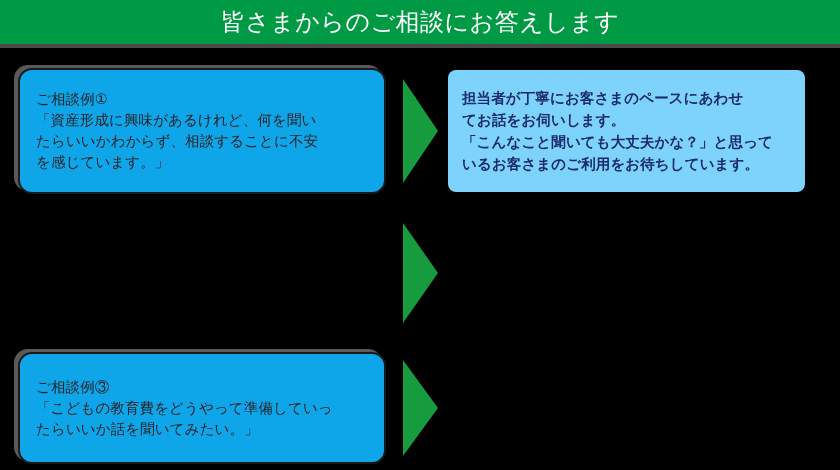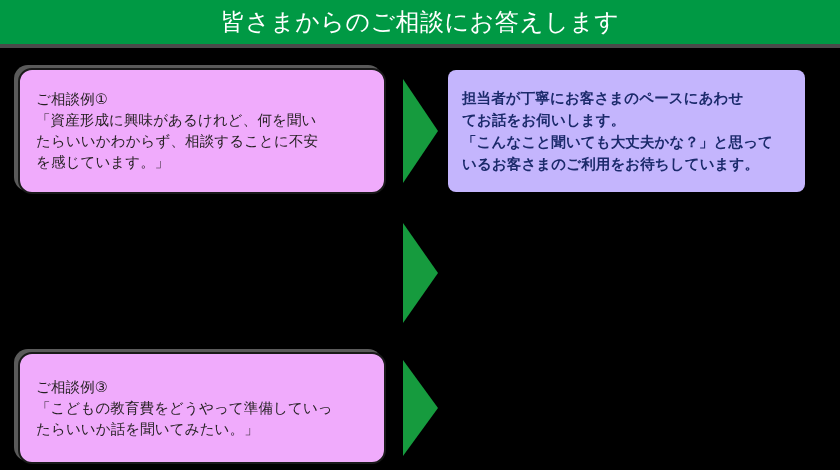"ご相談例①" .question-card { background: #f0abfc -> #0ea5e9 }
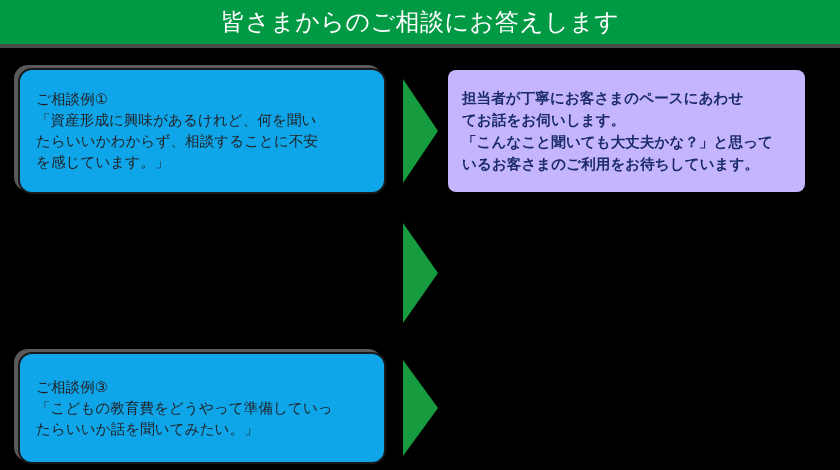"担当者が丁寧にお客さまのペースにあわせ" .answer-panel { background: #c4b5fd -> #7dd3fc }
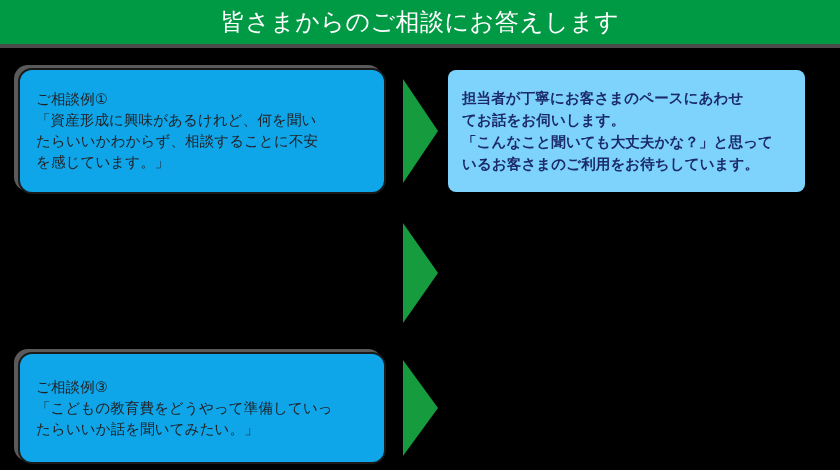"ご相談例③" #row-2 { font-family: none -> Liberation Serif, serif }
